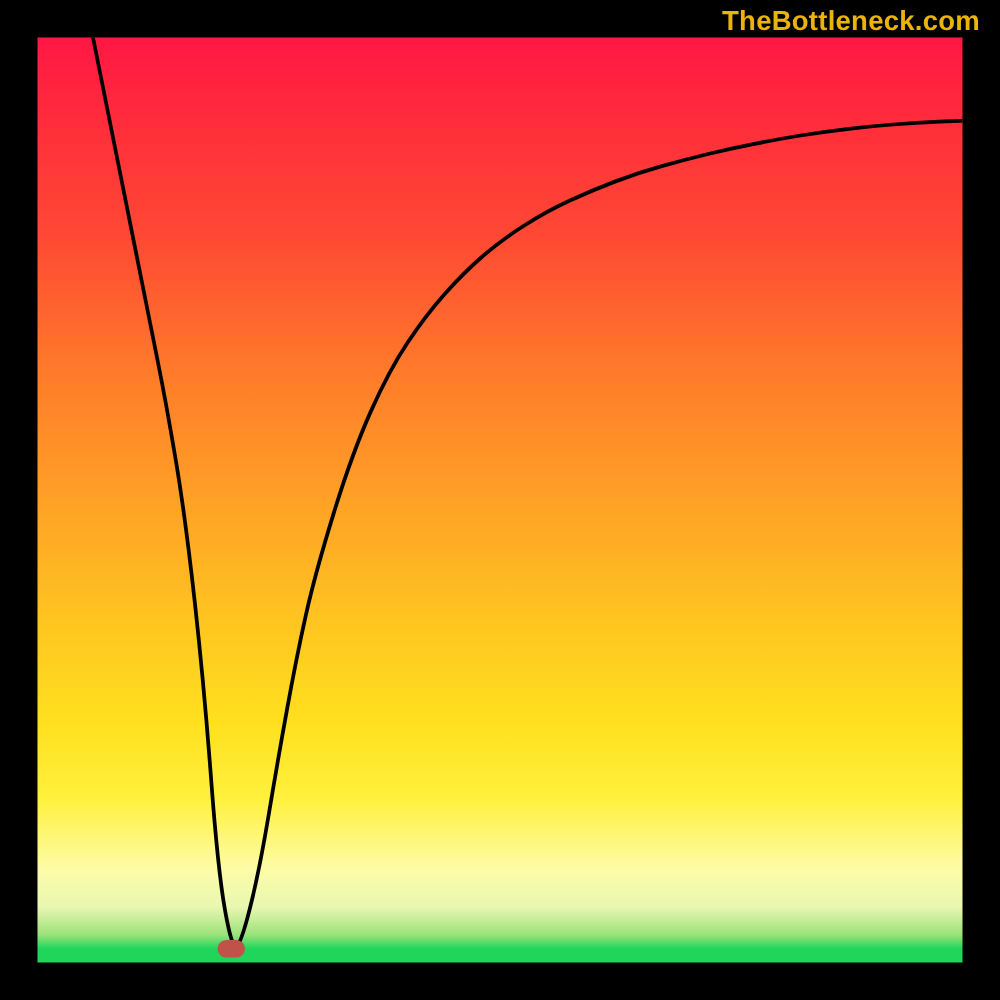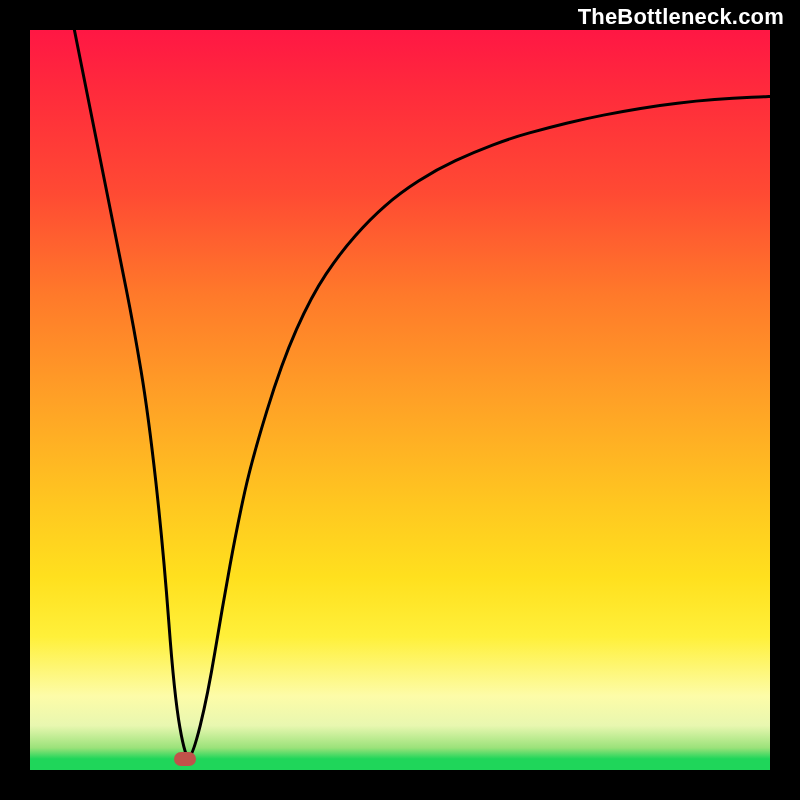"TheBottleneck.com" .watermark { color: #ffffff -> #eab308 }
